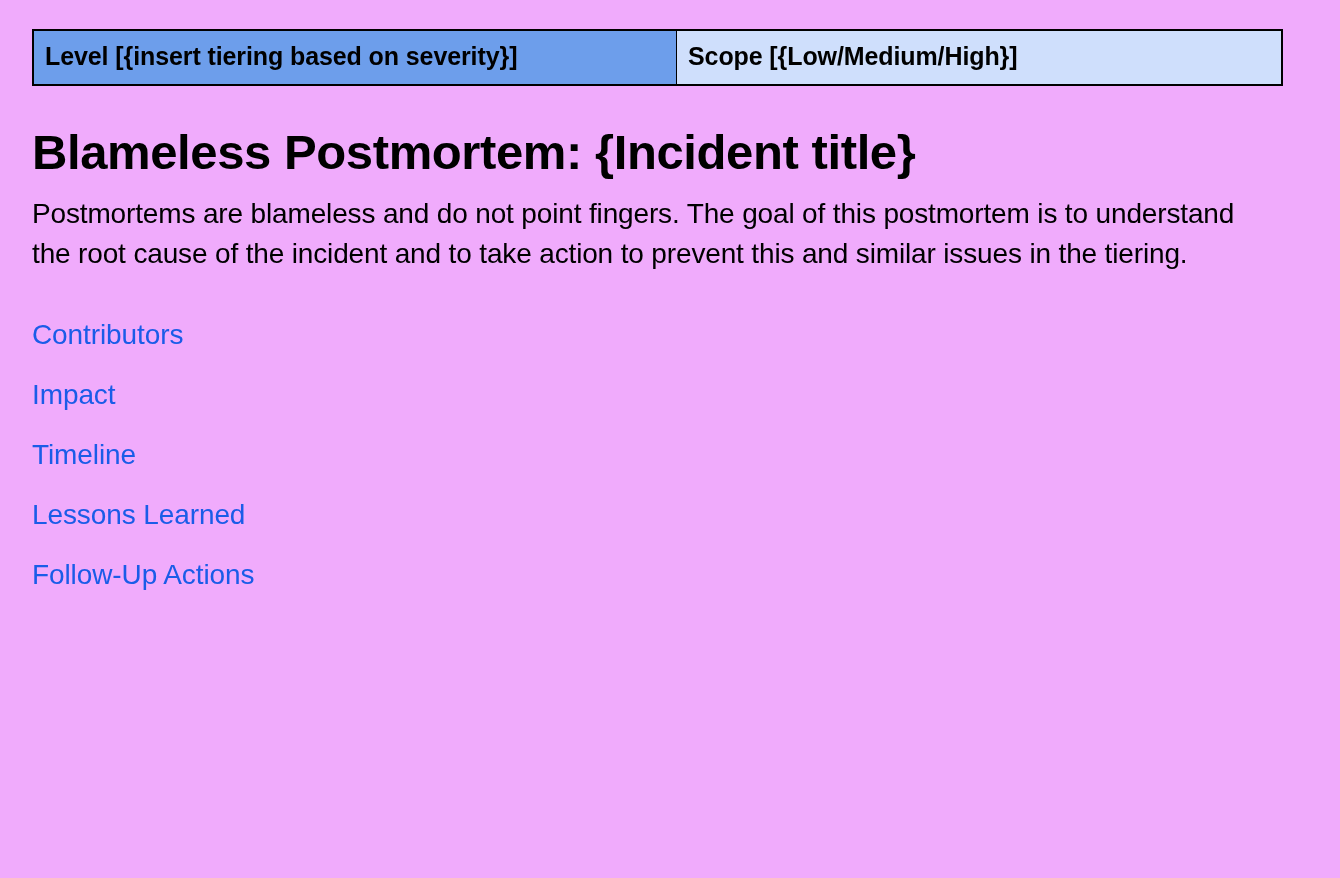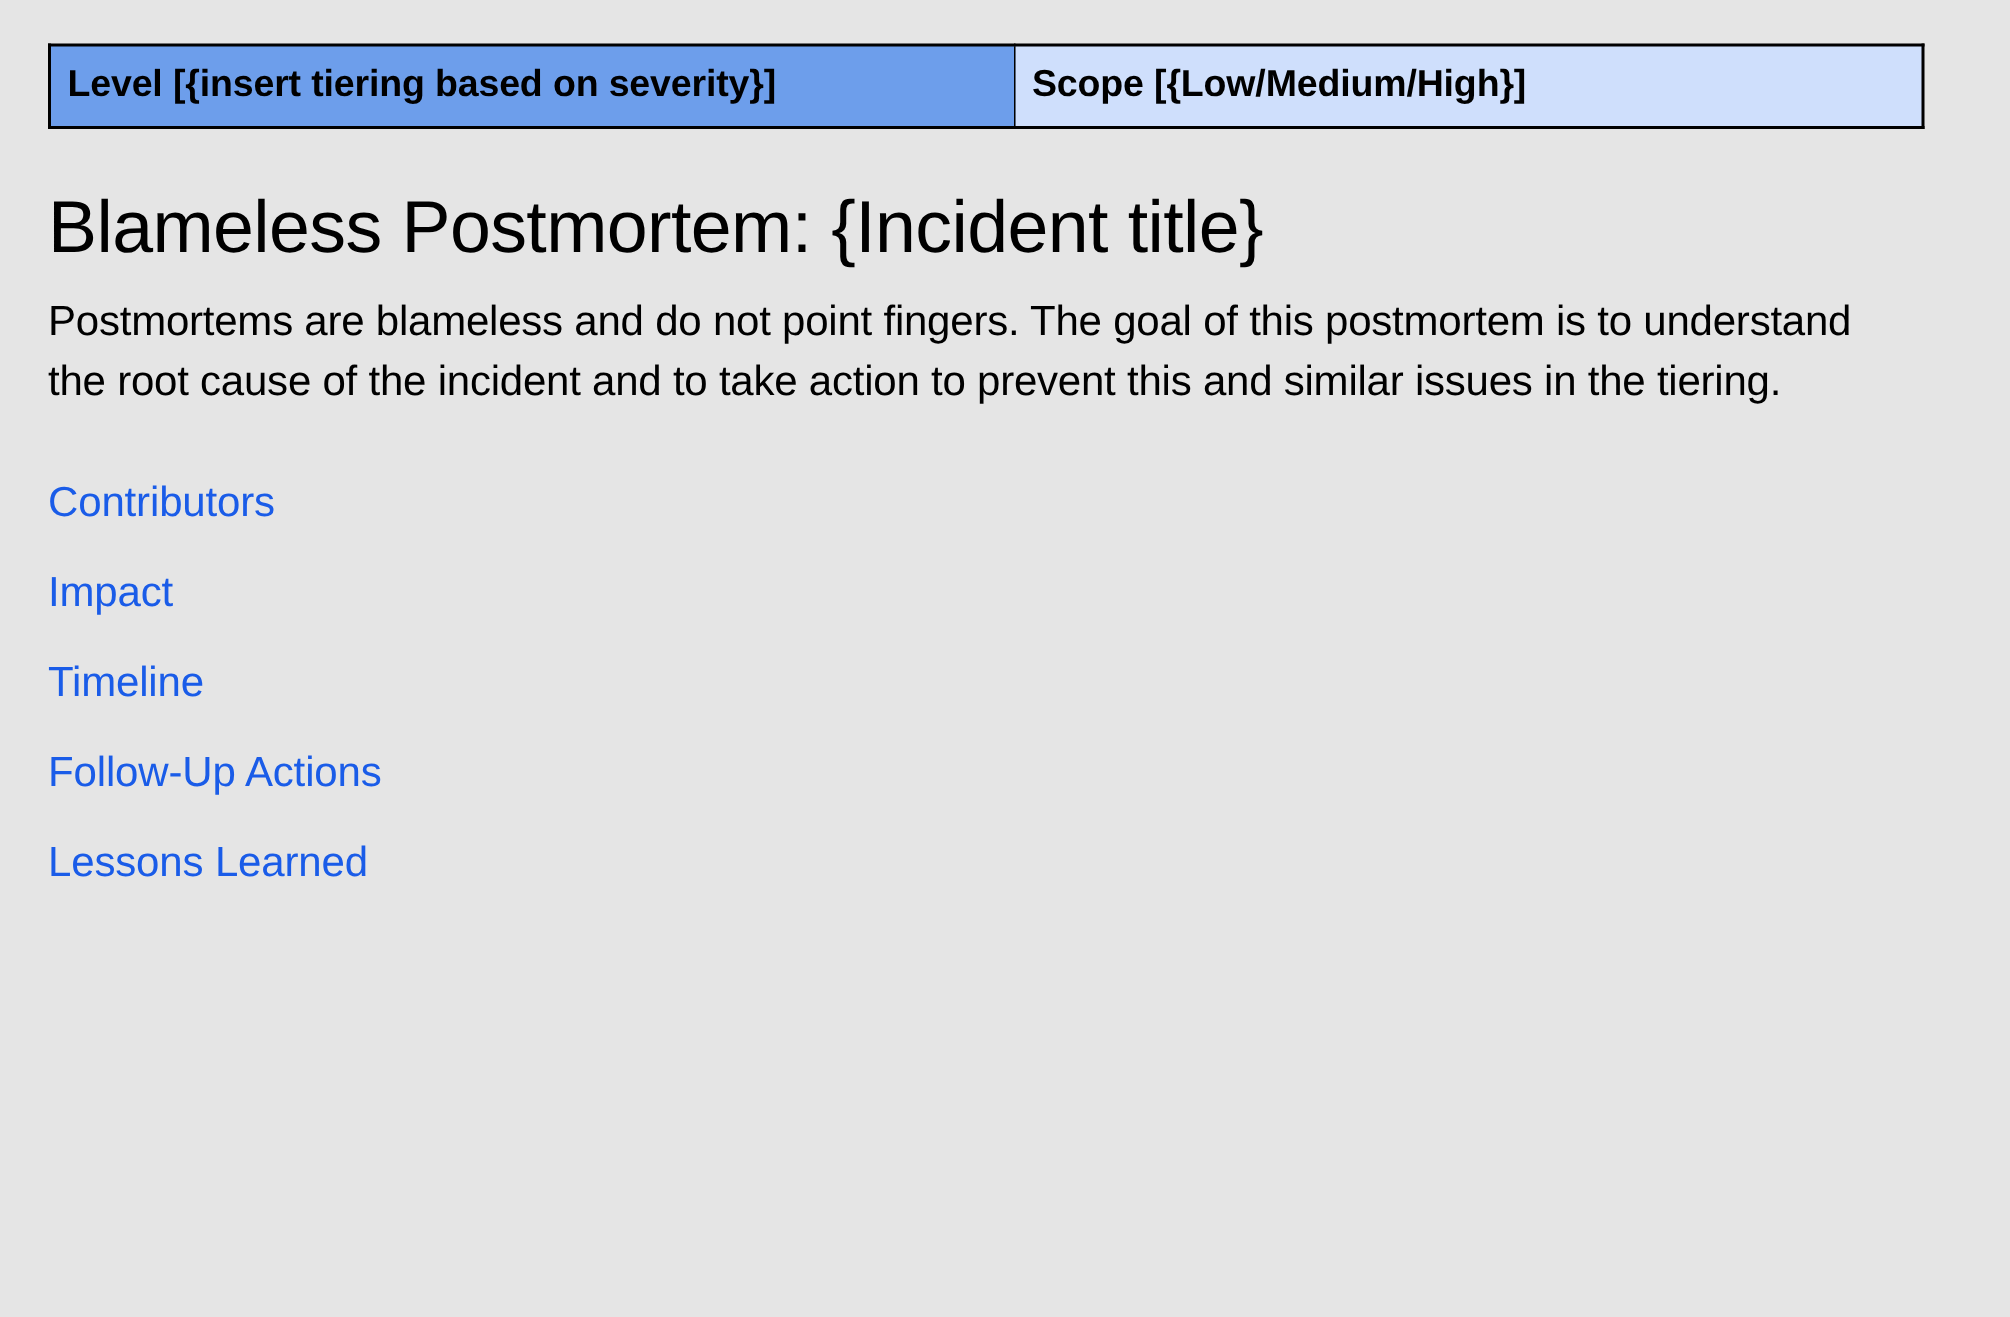"Level [{insert tiering based on" .page { background: #e5e5e5 -> #f0abfc }
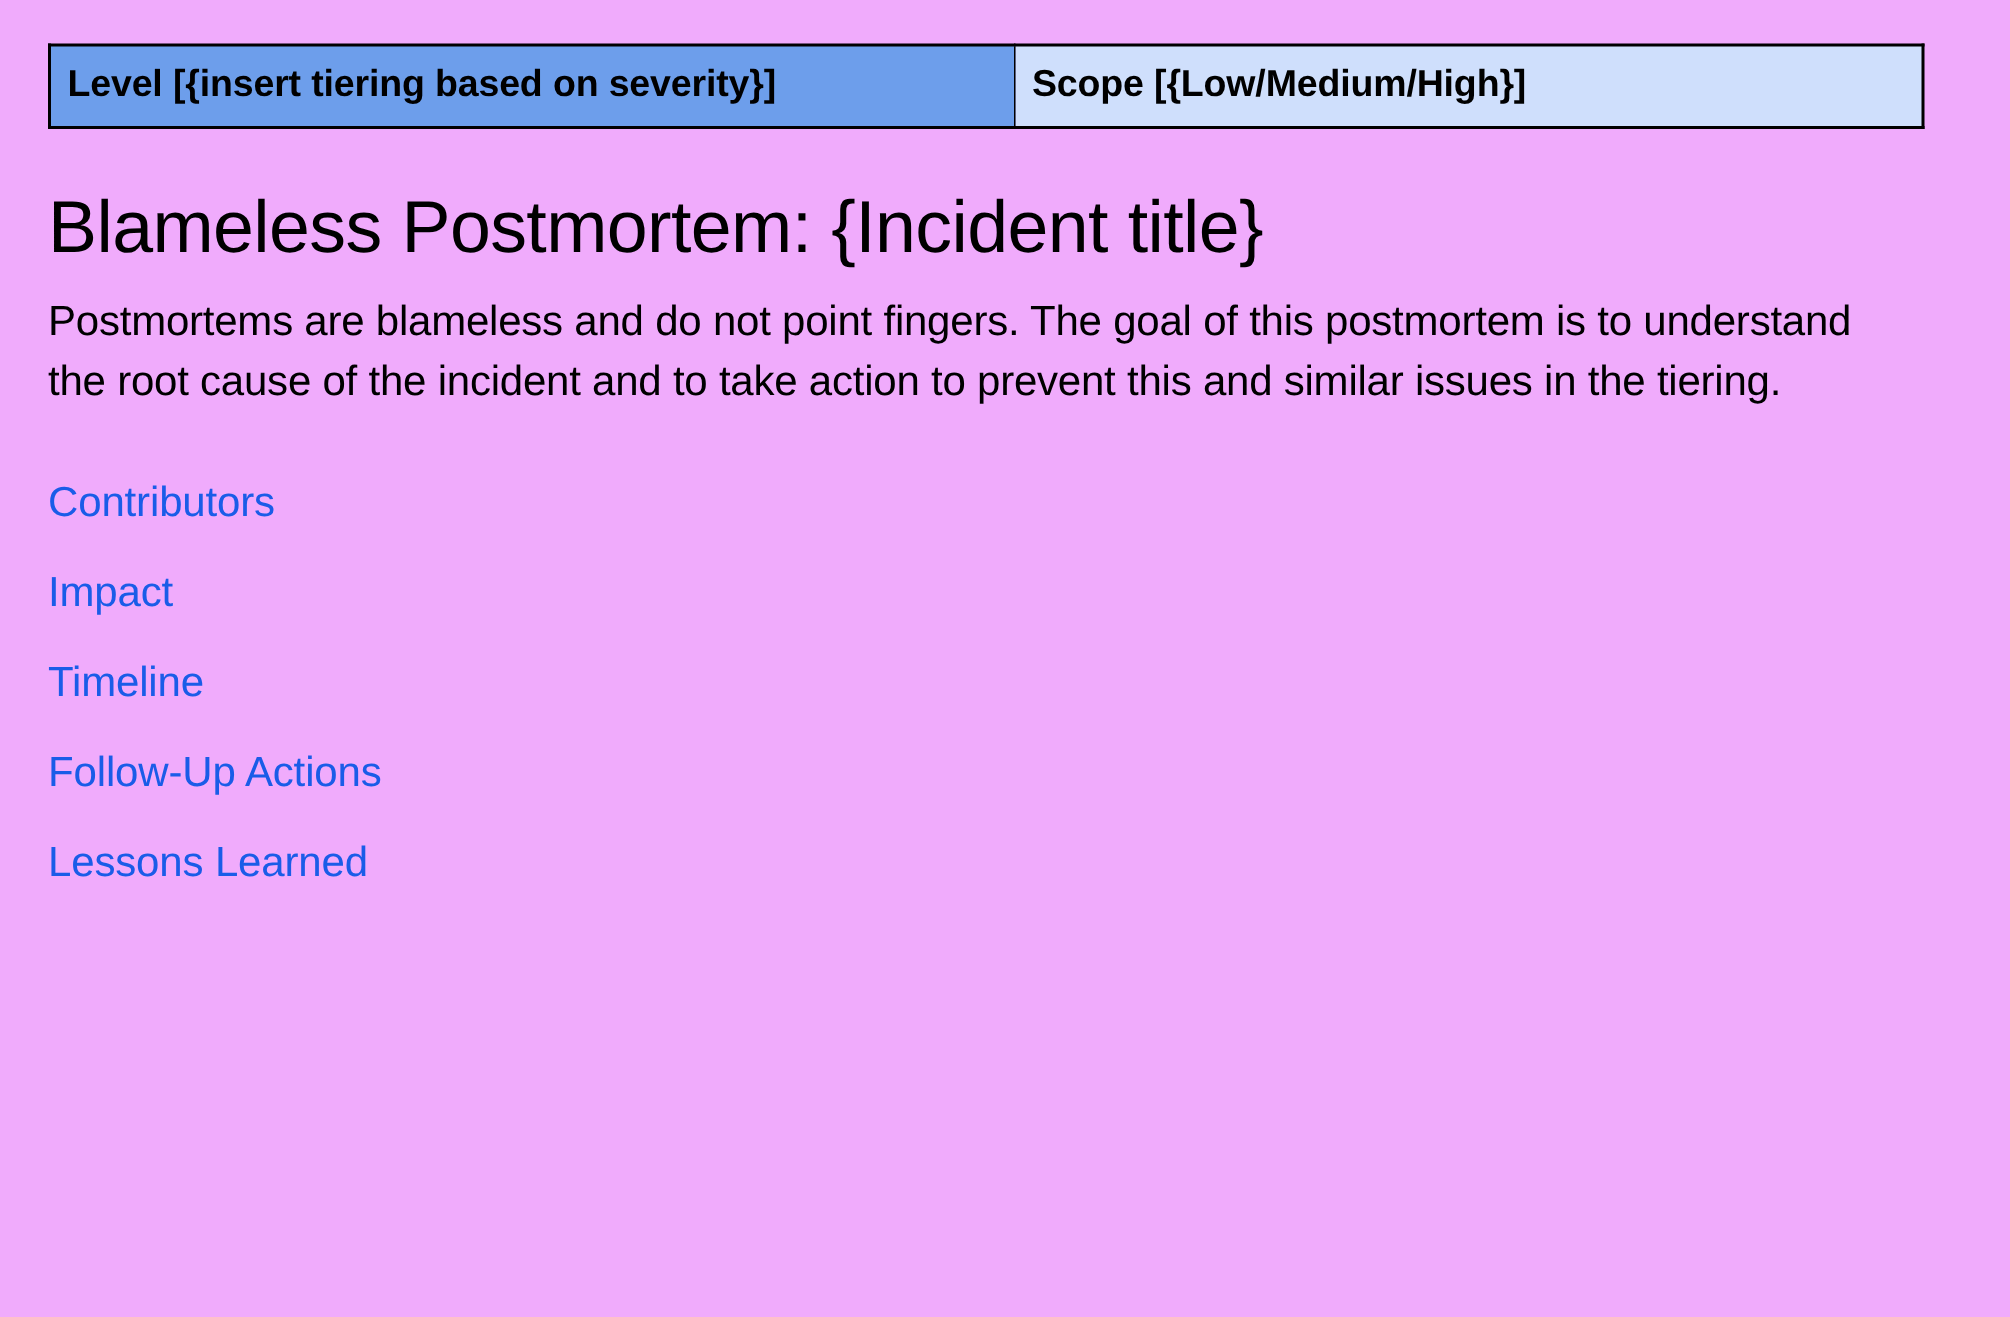"Blameless Postmortem: {Incident title}" .doc-title { font-weight: normal -> bold }
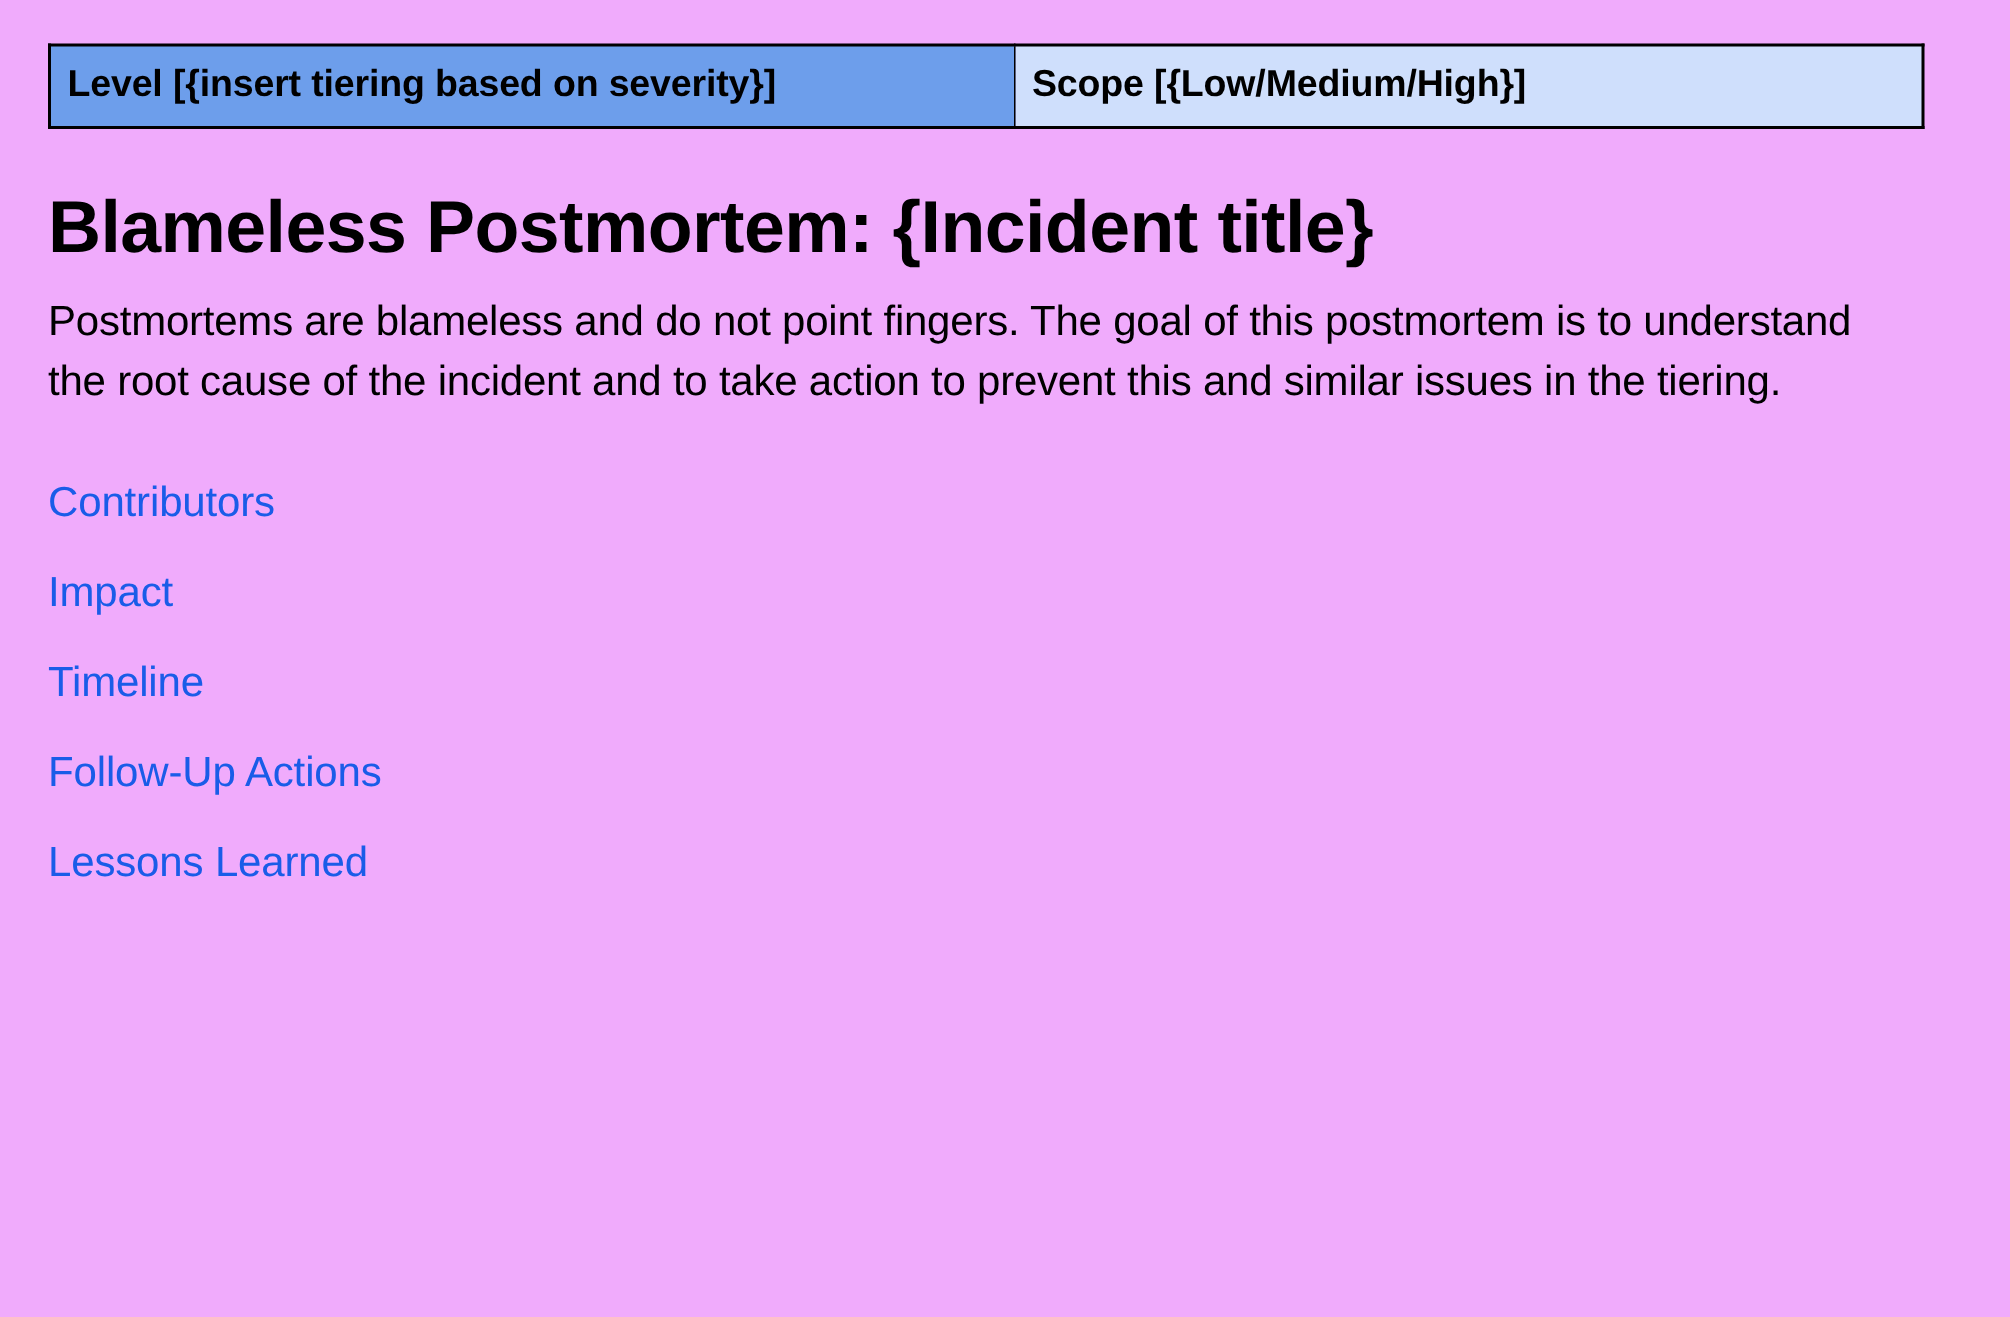"Follow-Up Actions" li.toc-item { order: before "Lessons Learned" -> after "Lessons Learned" }
